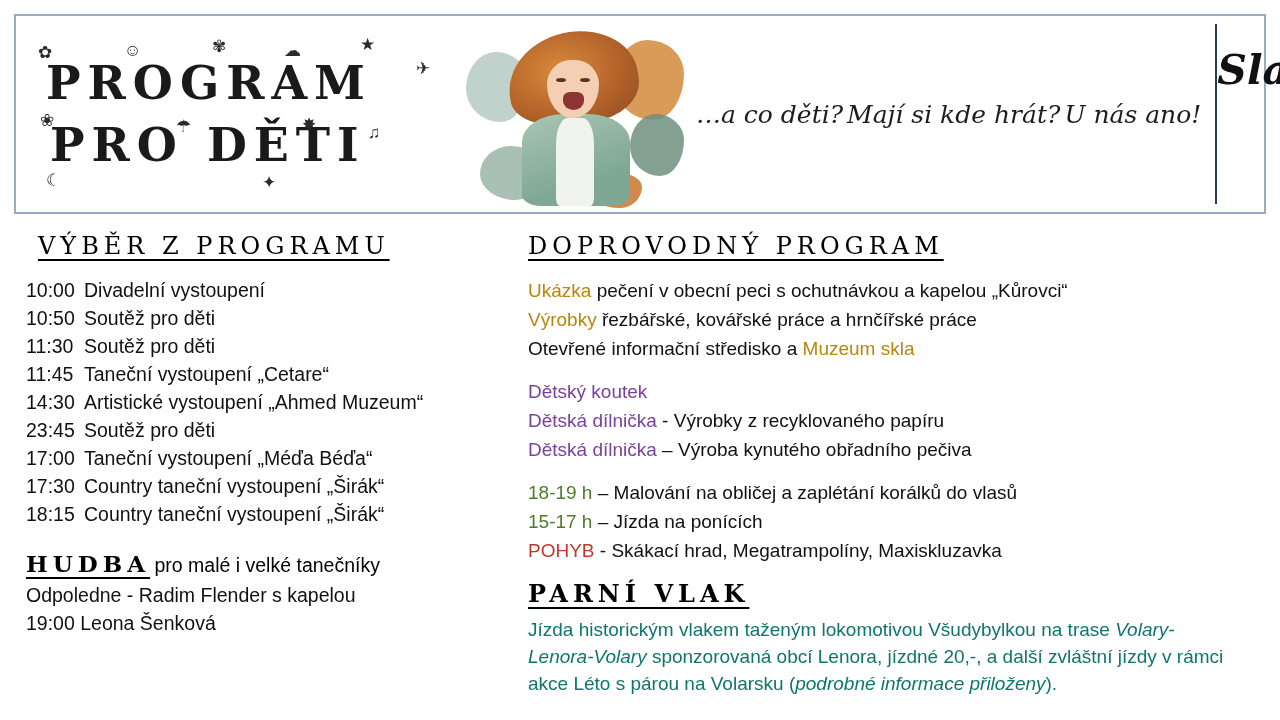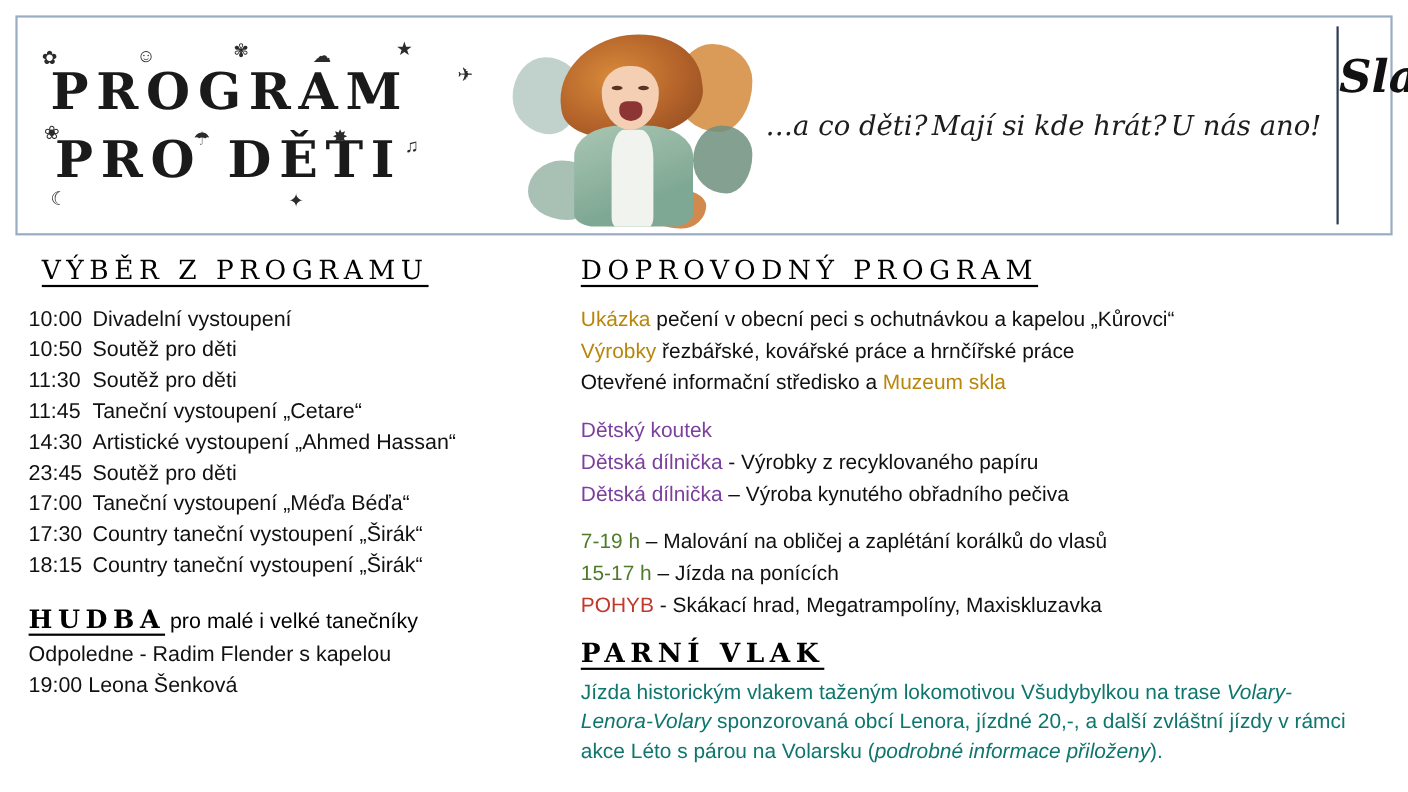"Artistické vystoupení „Ahmed Hassan“" span { text: Hassan -> Muzeum }
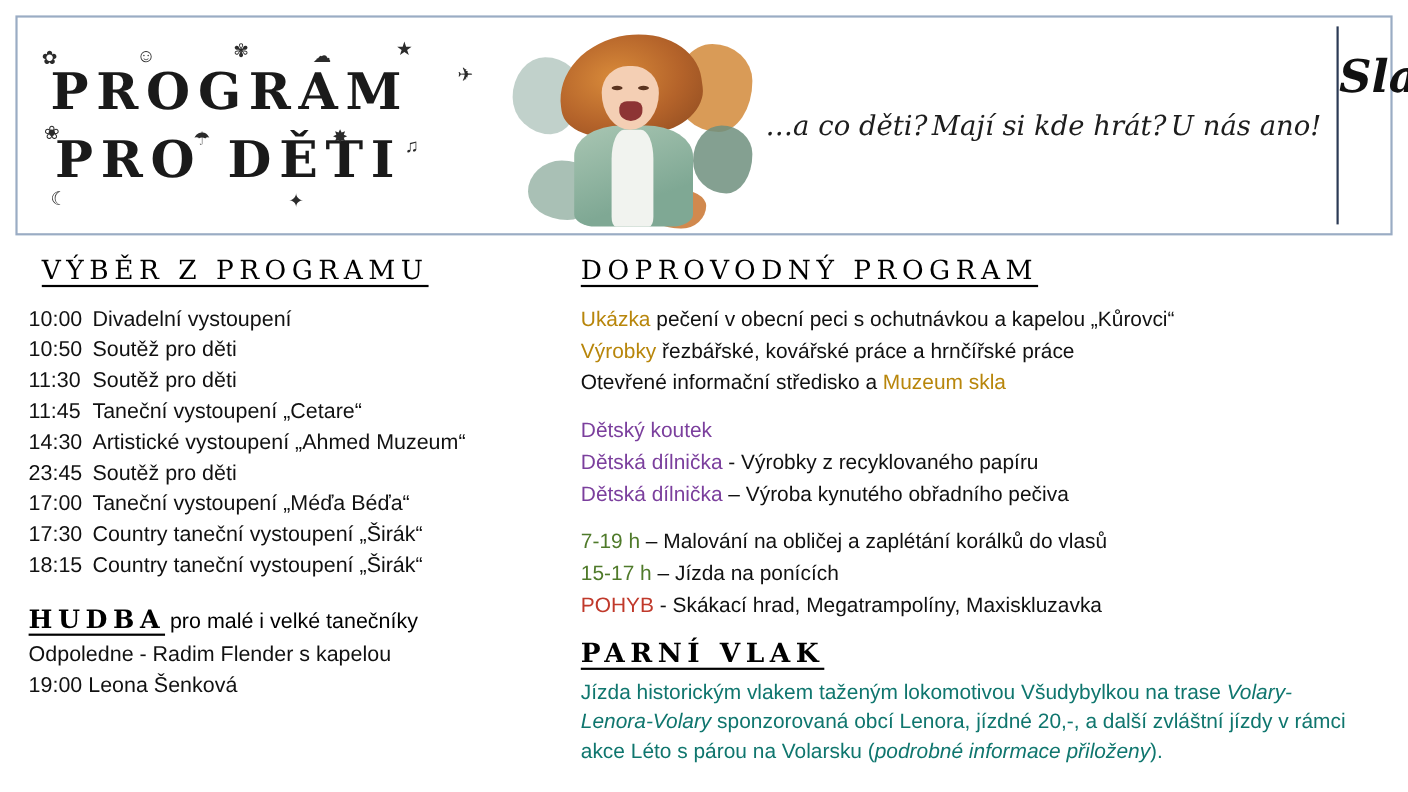"7-19 h" span.green { text: 7-19 -> 18-19 }
